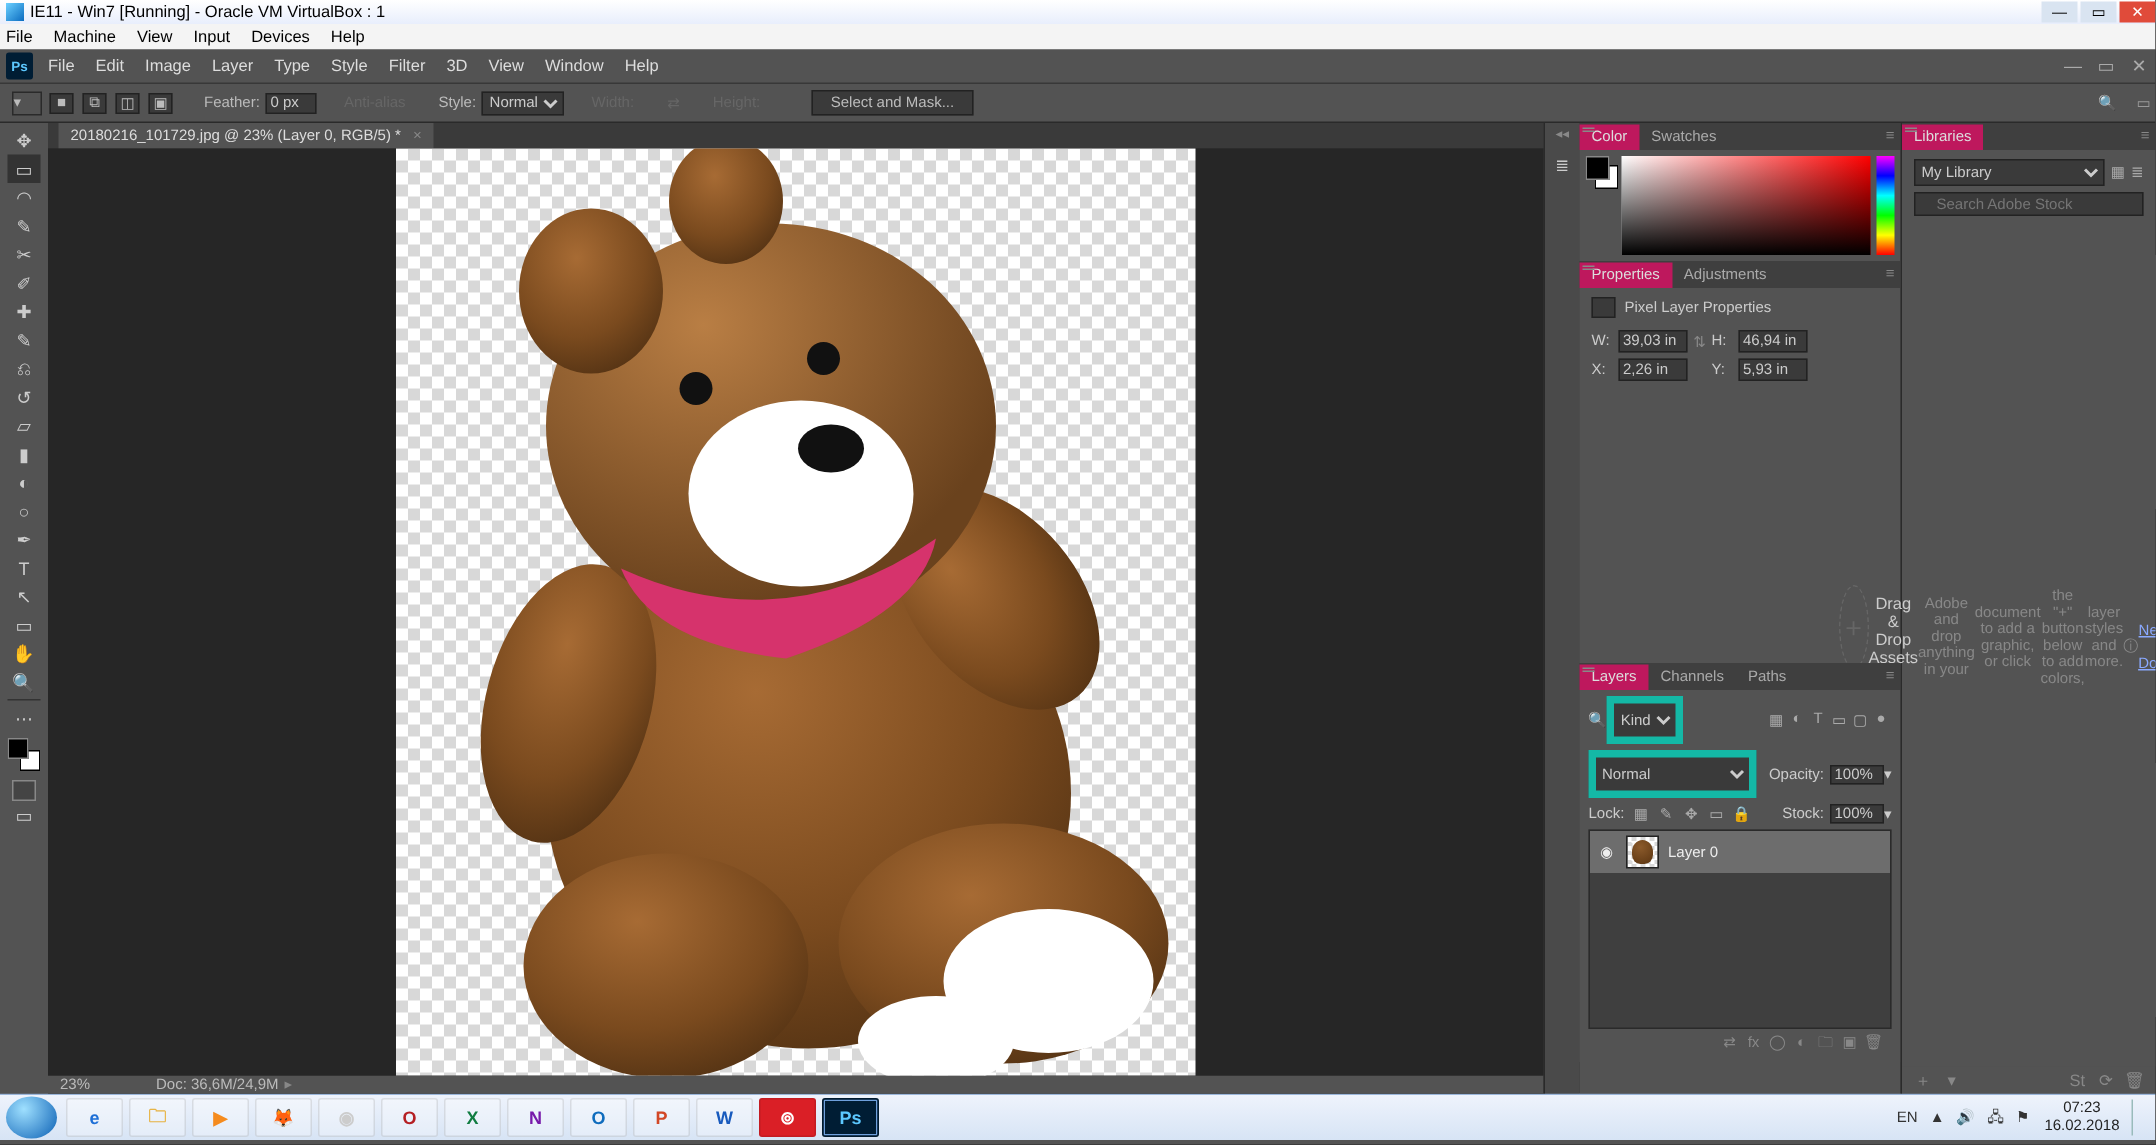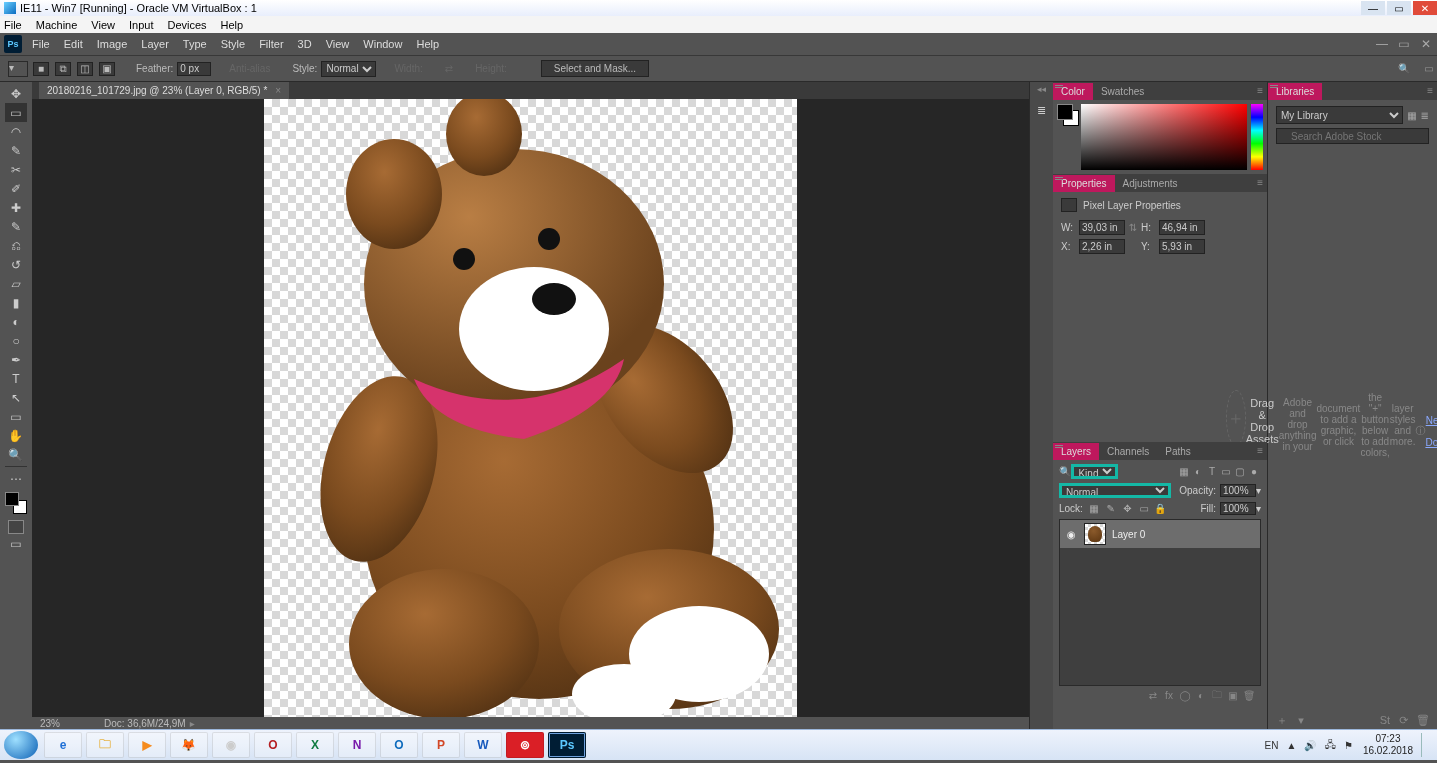"Kind" .layerbody select { border: 3px solid #14b8a6 -> 5px solid #14b8a6; height: 15px -> 32px }
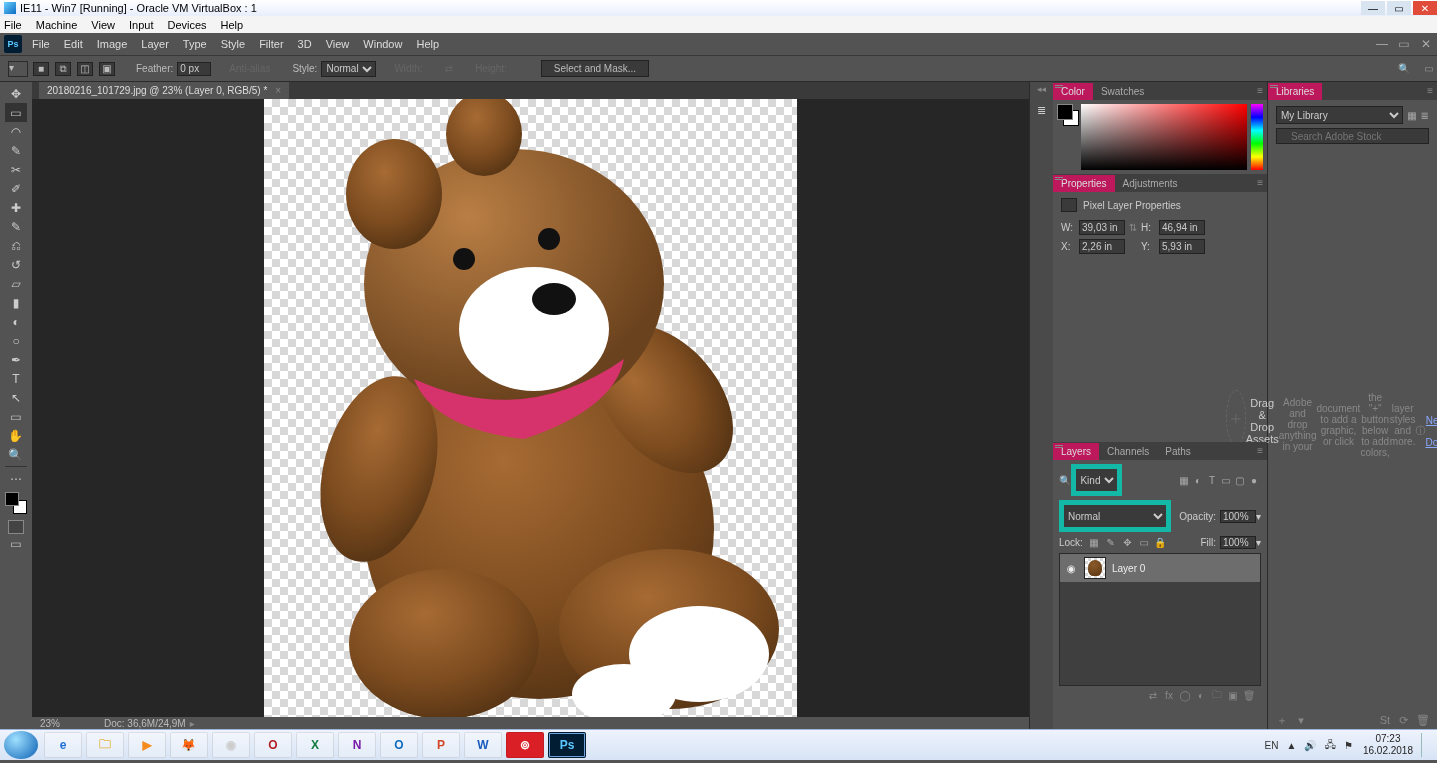"Fill:" span.lbl { text: Fill -> Stock }
